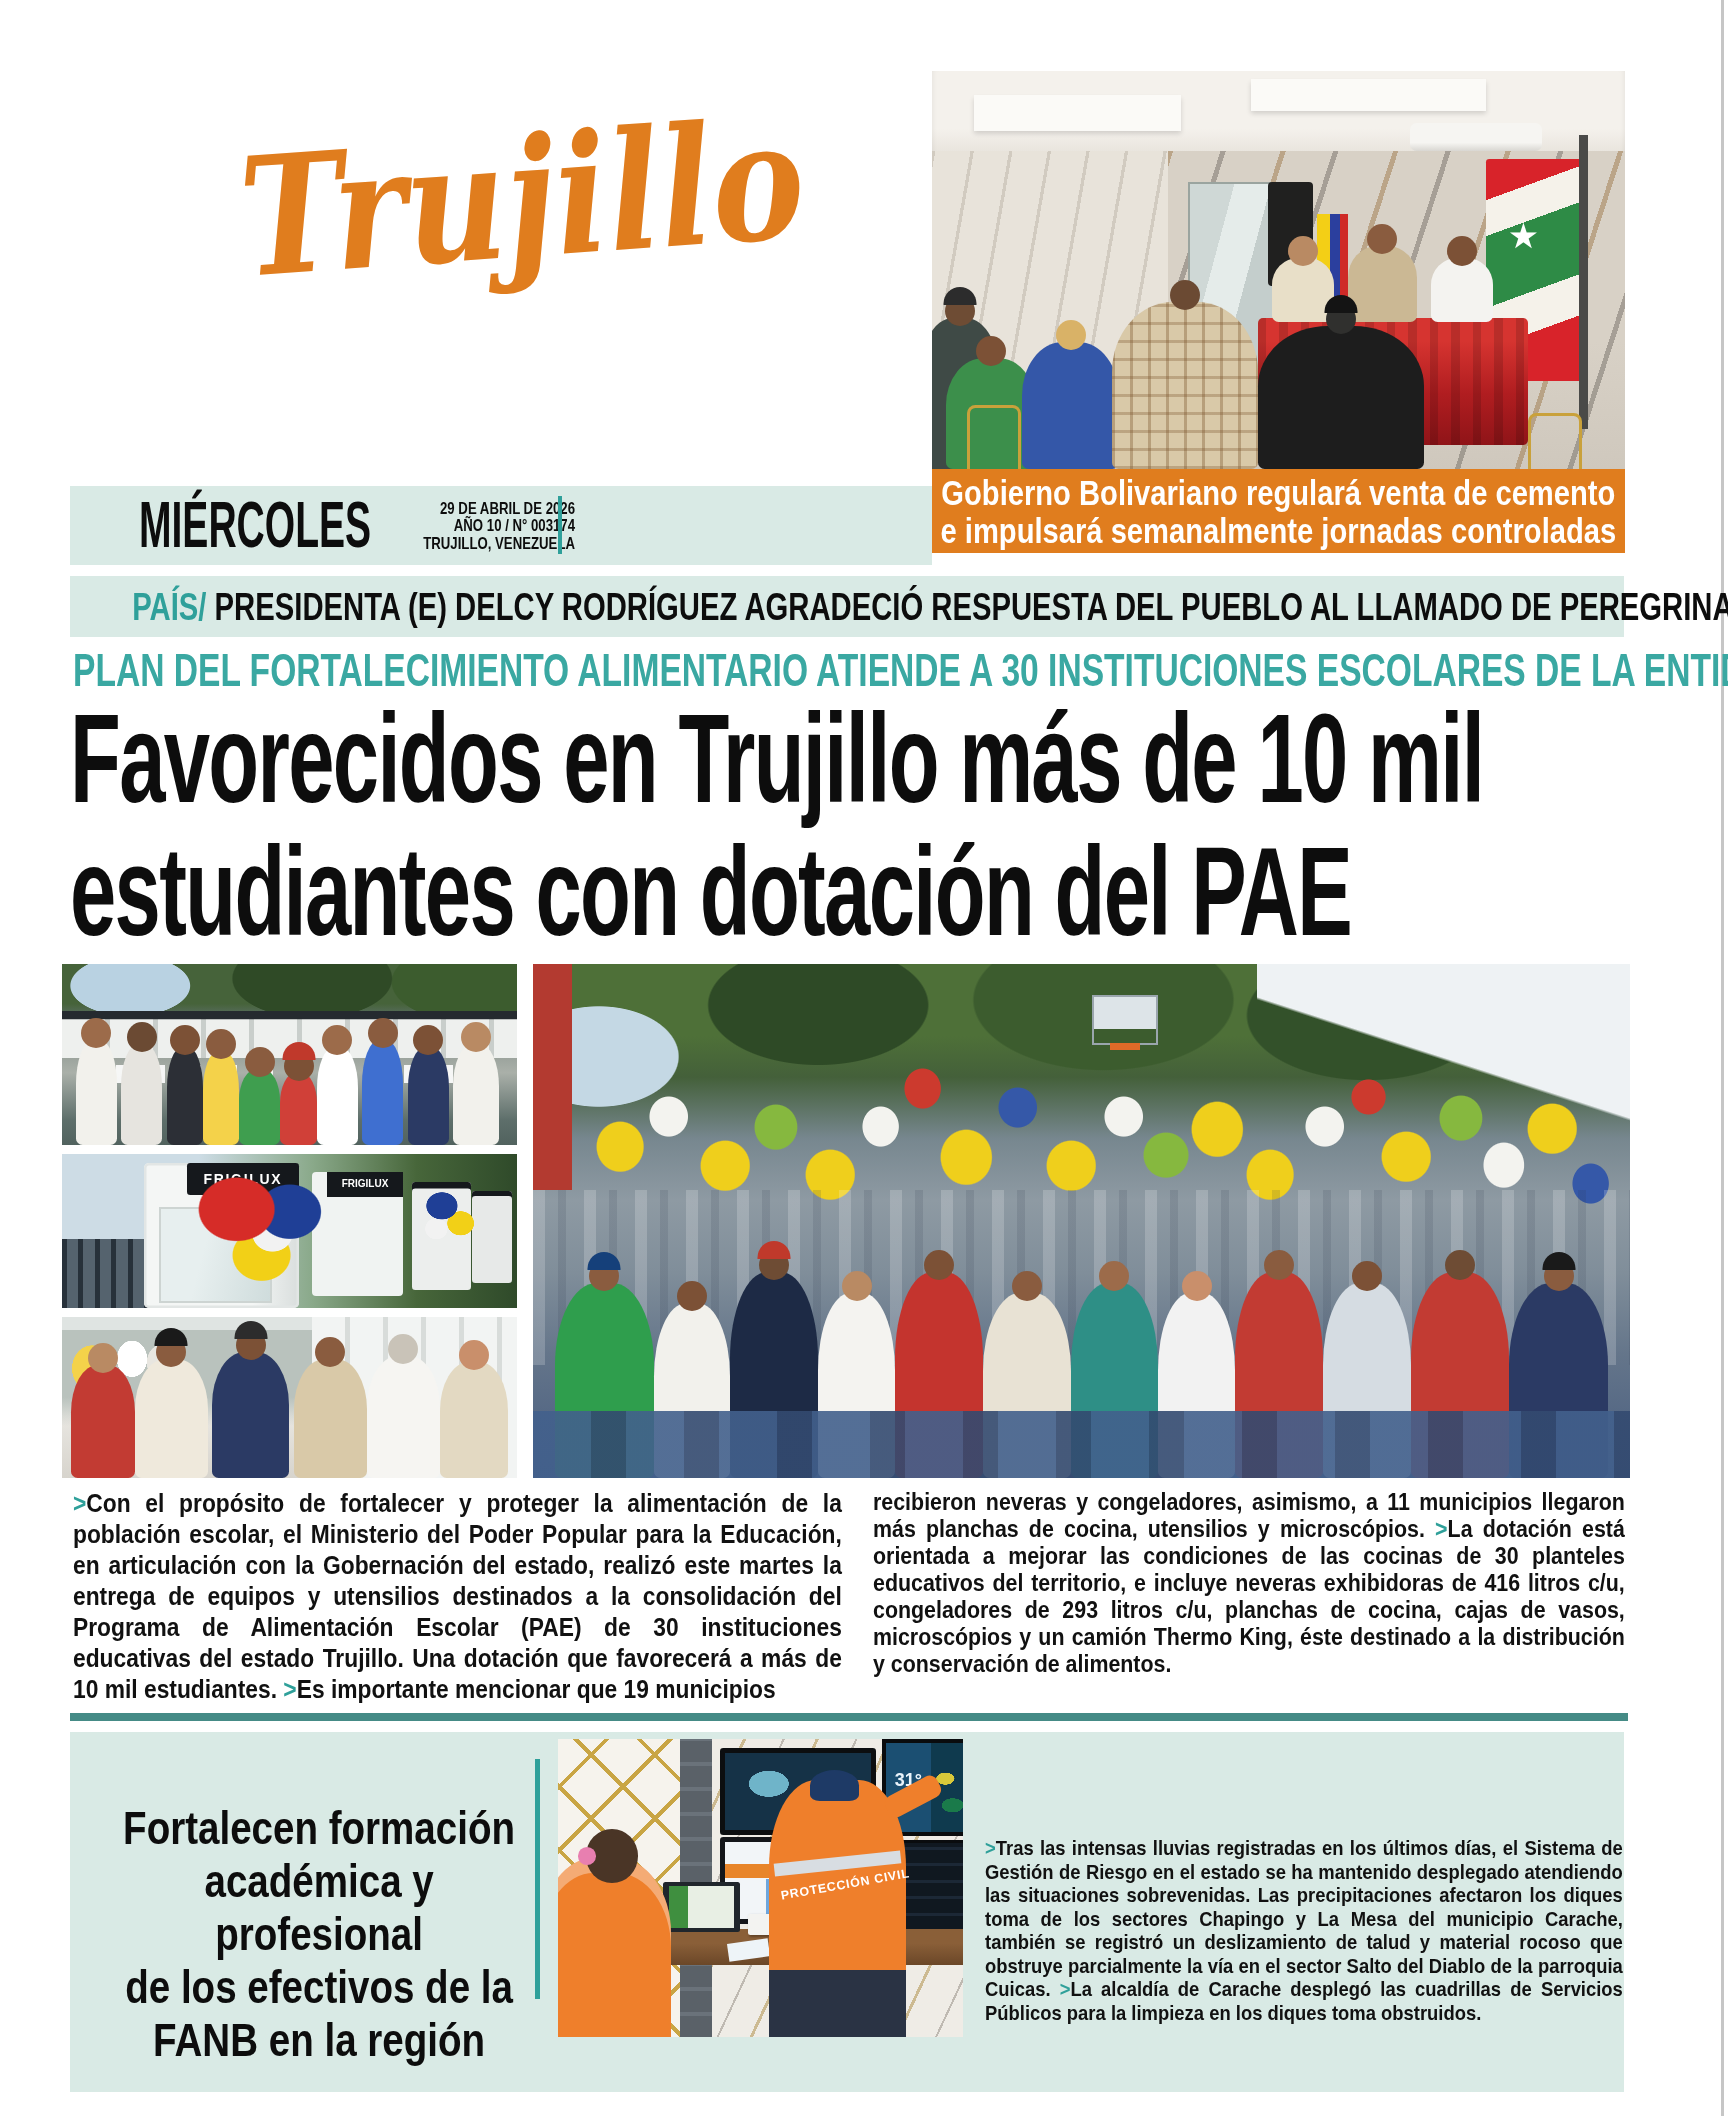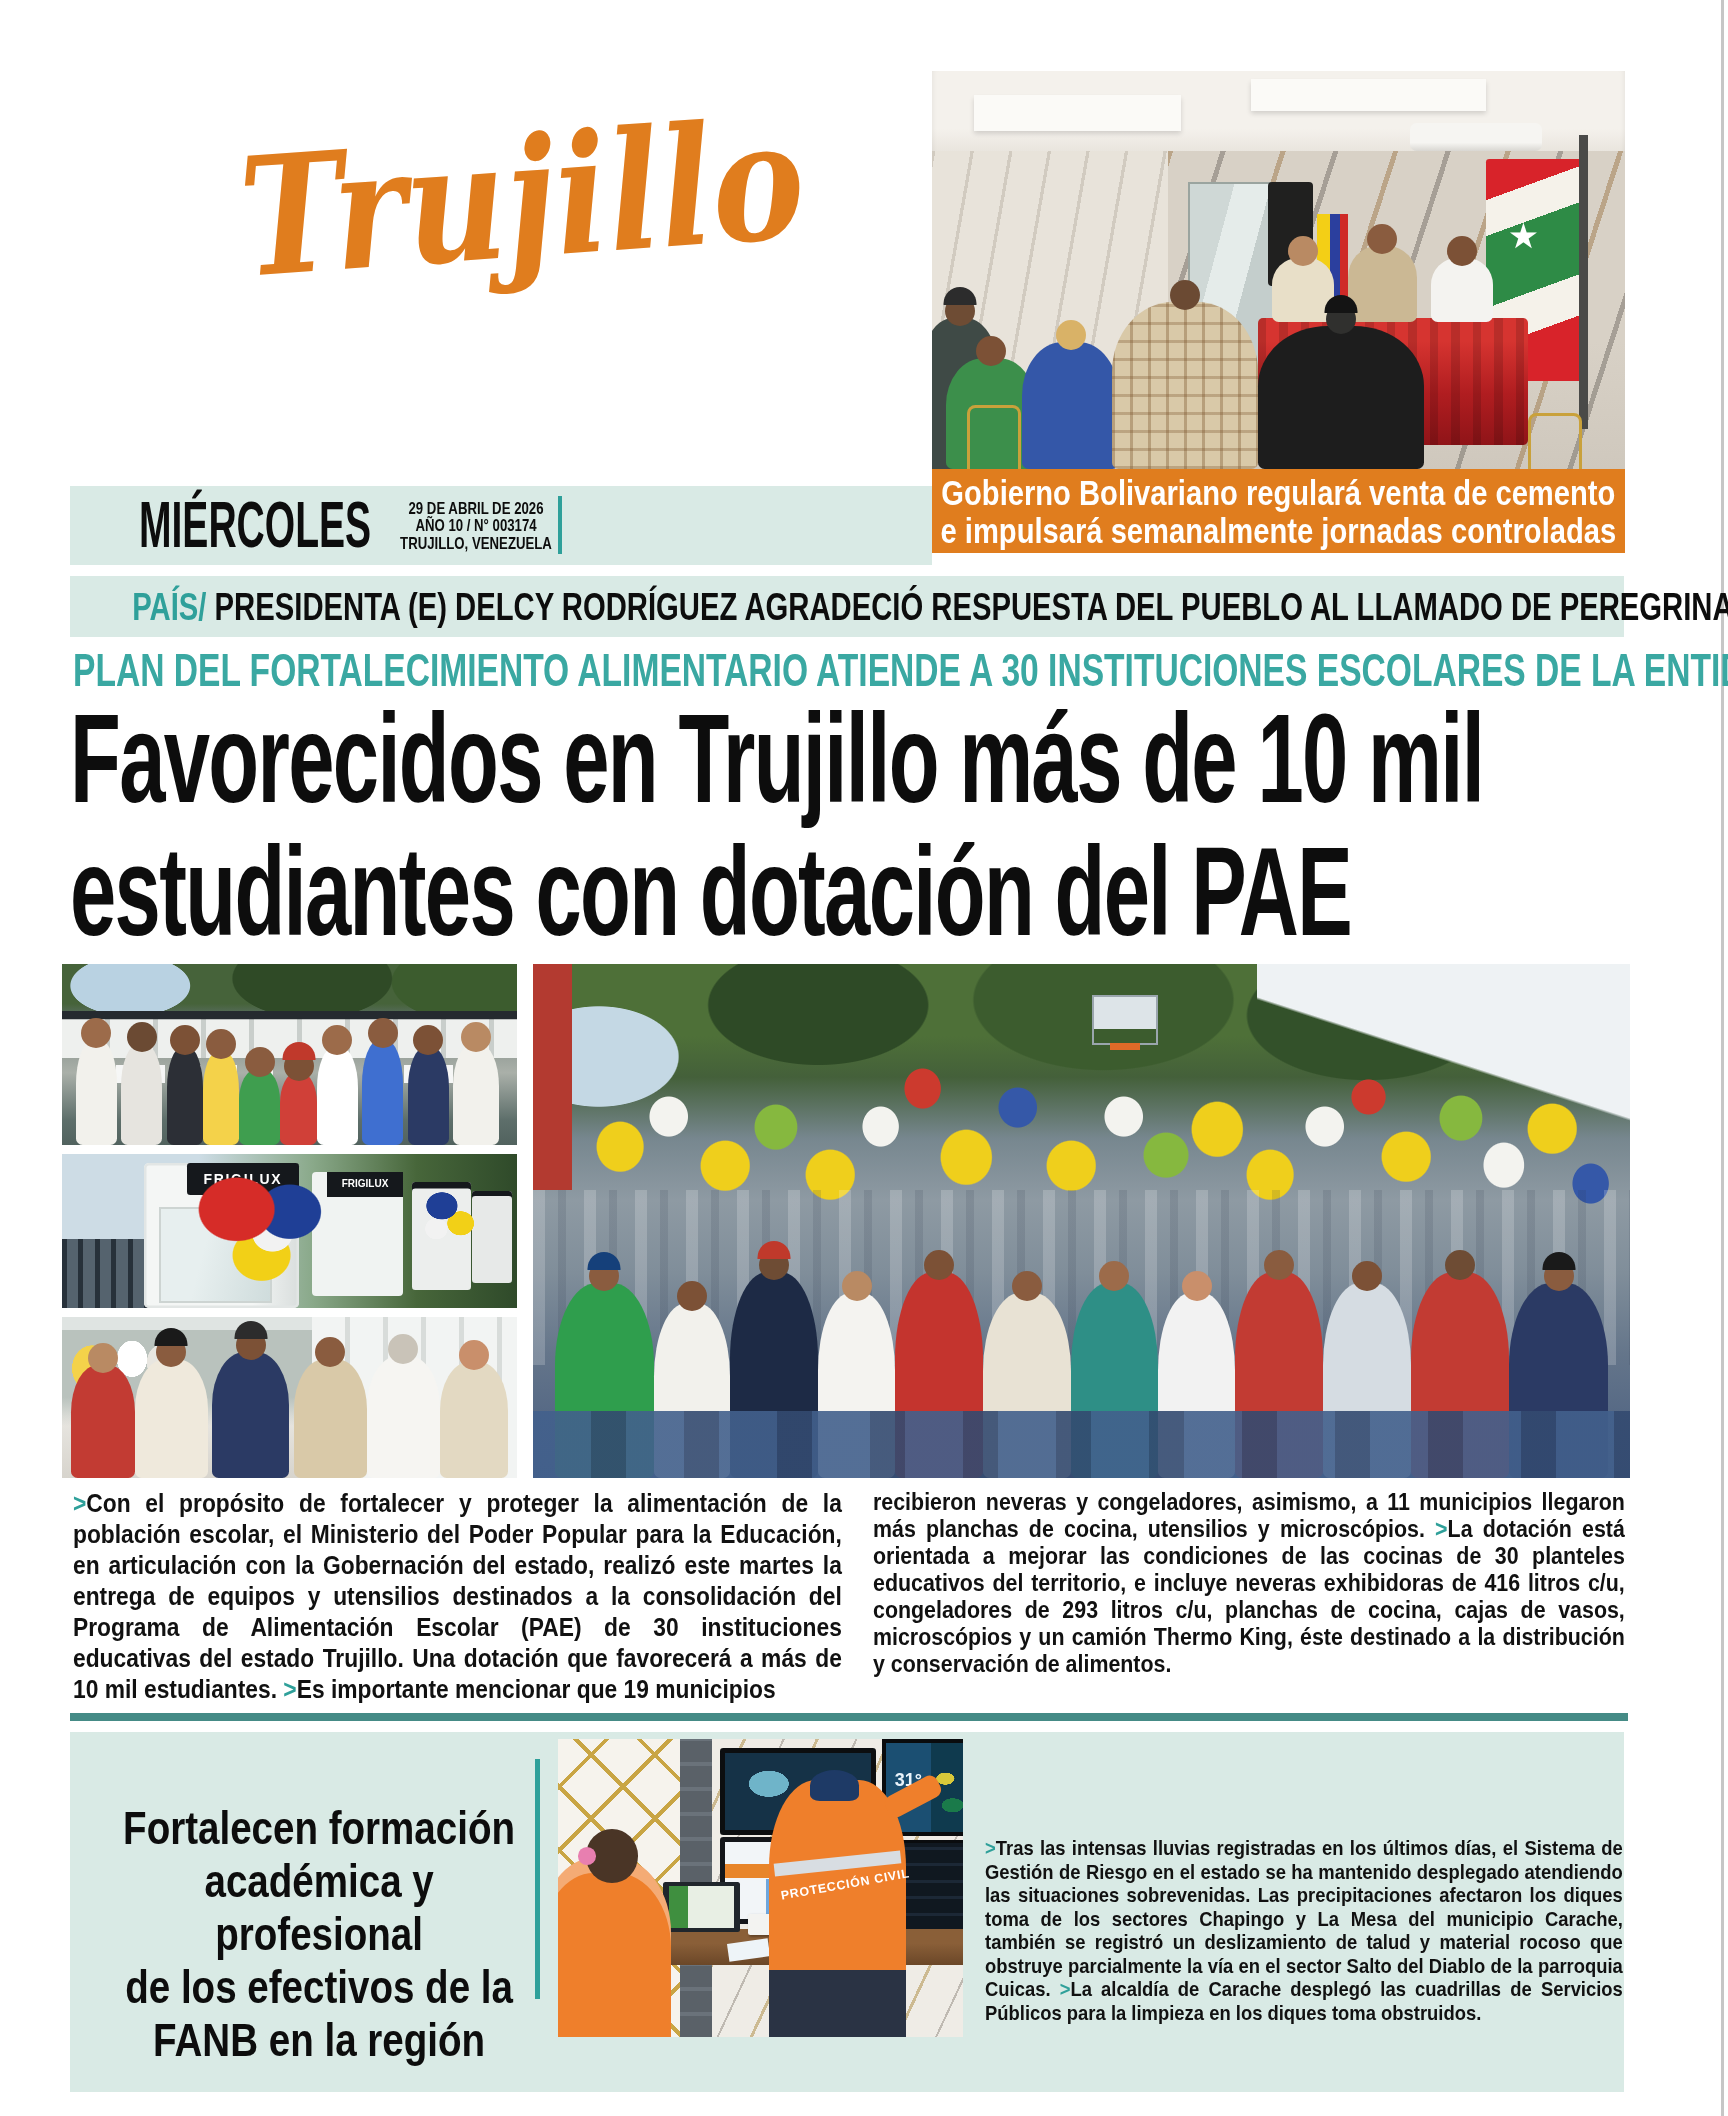"29 DE ABRIL DE 2026" div.abs { text-align: center -> right }
